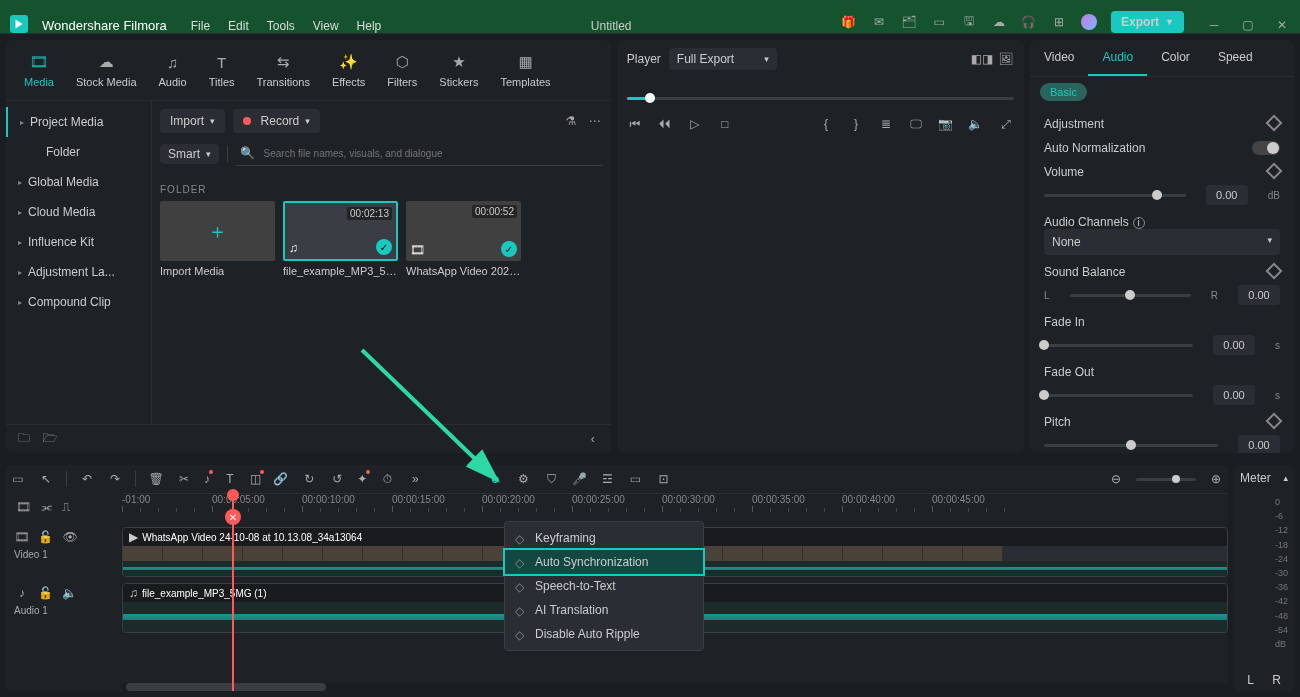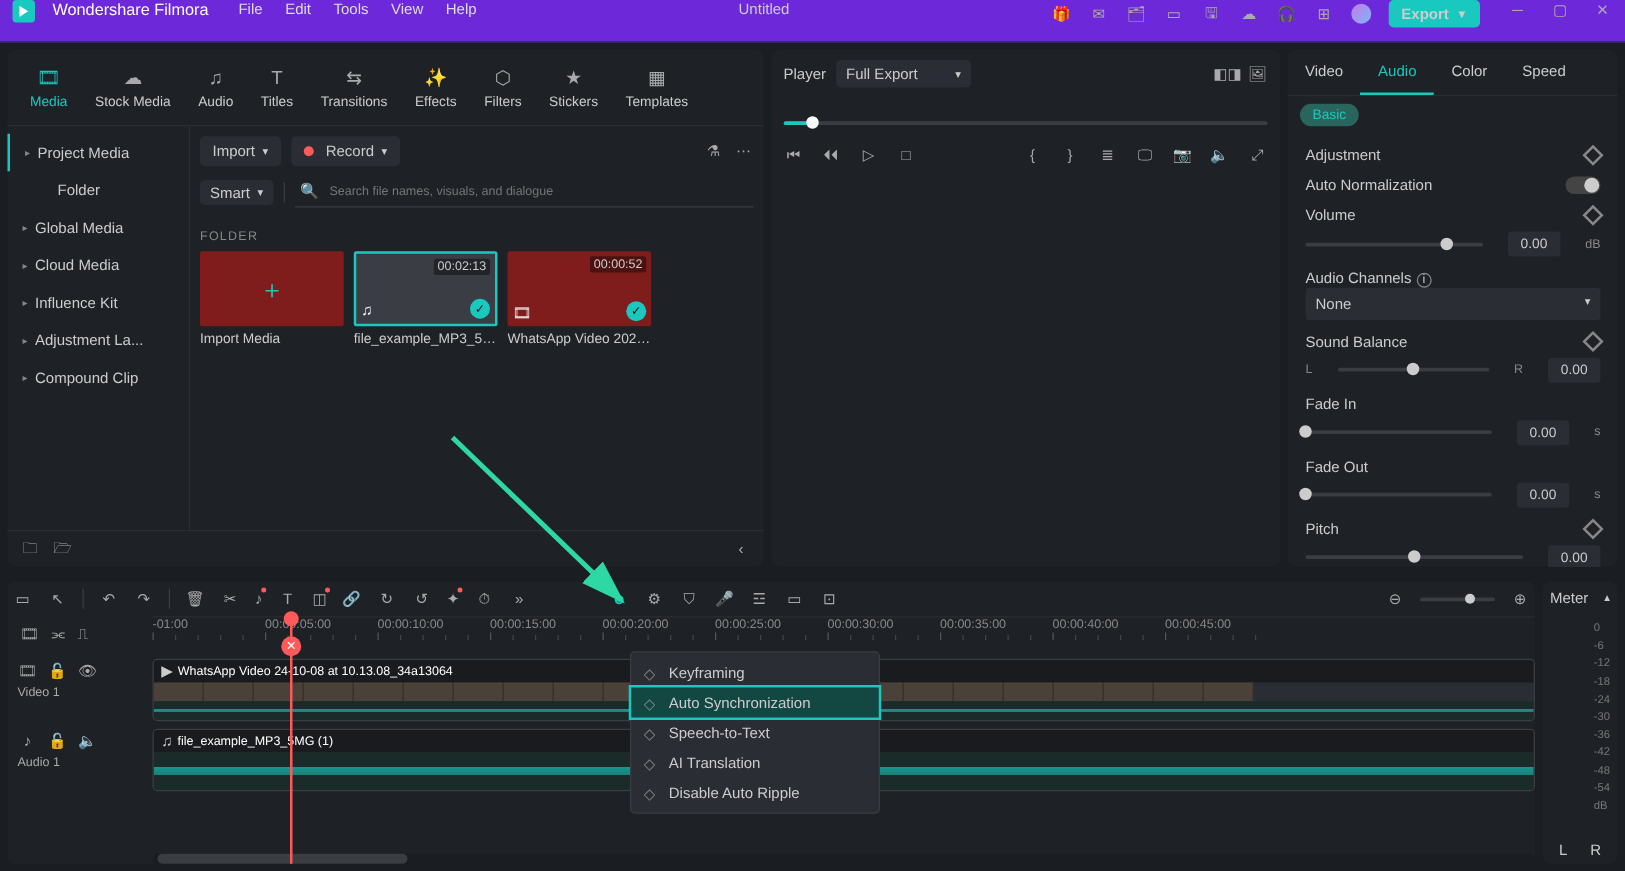"Wondershare Filmora" .titlebar { align-items: flex-start -> flex-end; background: #6d28d9 -> #14532d }
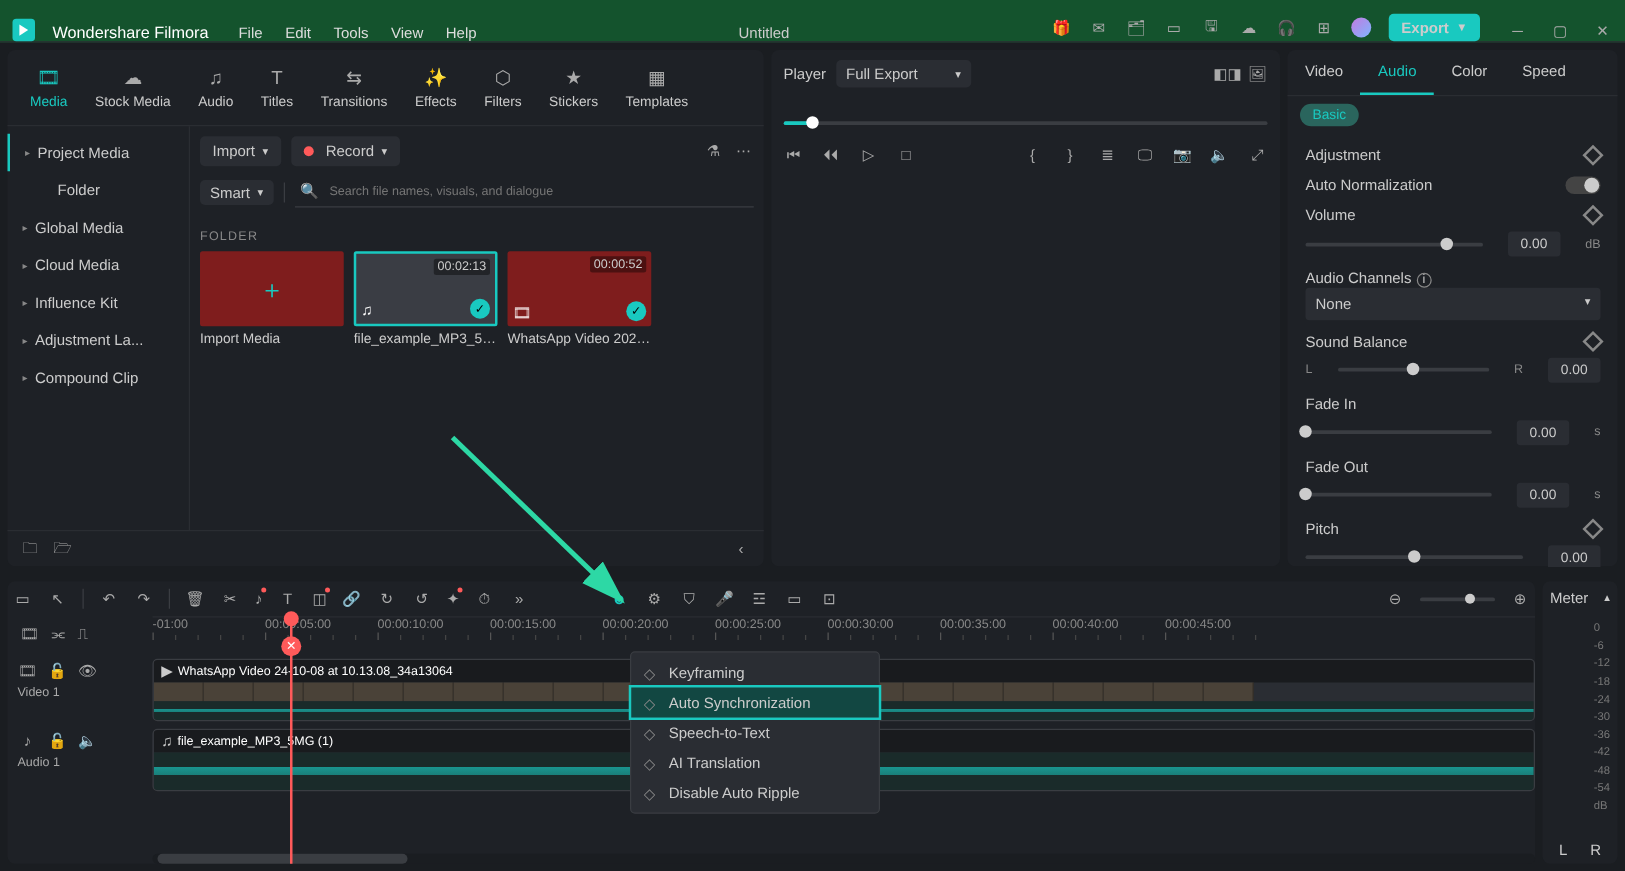"Adjustment" .prow-h { align-items: center -> flex-start }
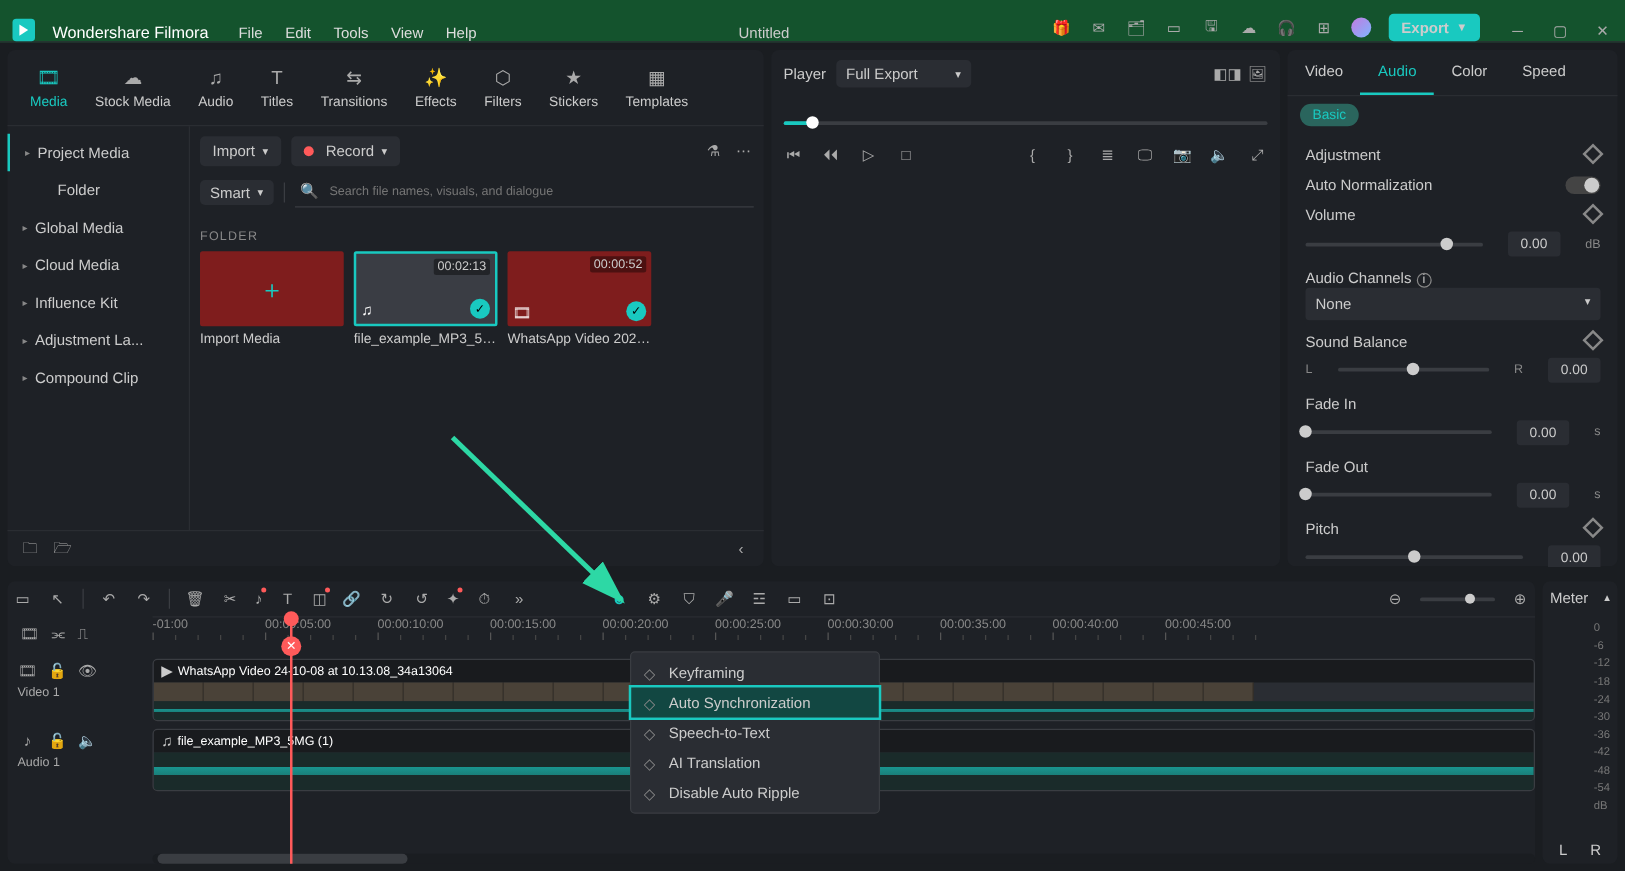"00:00:52" .thumb .img { background: #7f1d1d -> #404040 }
